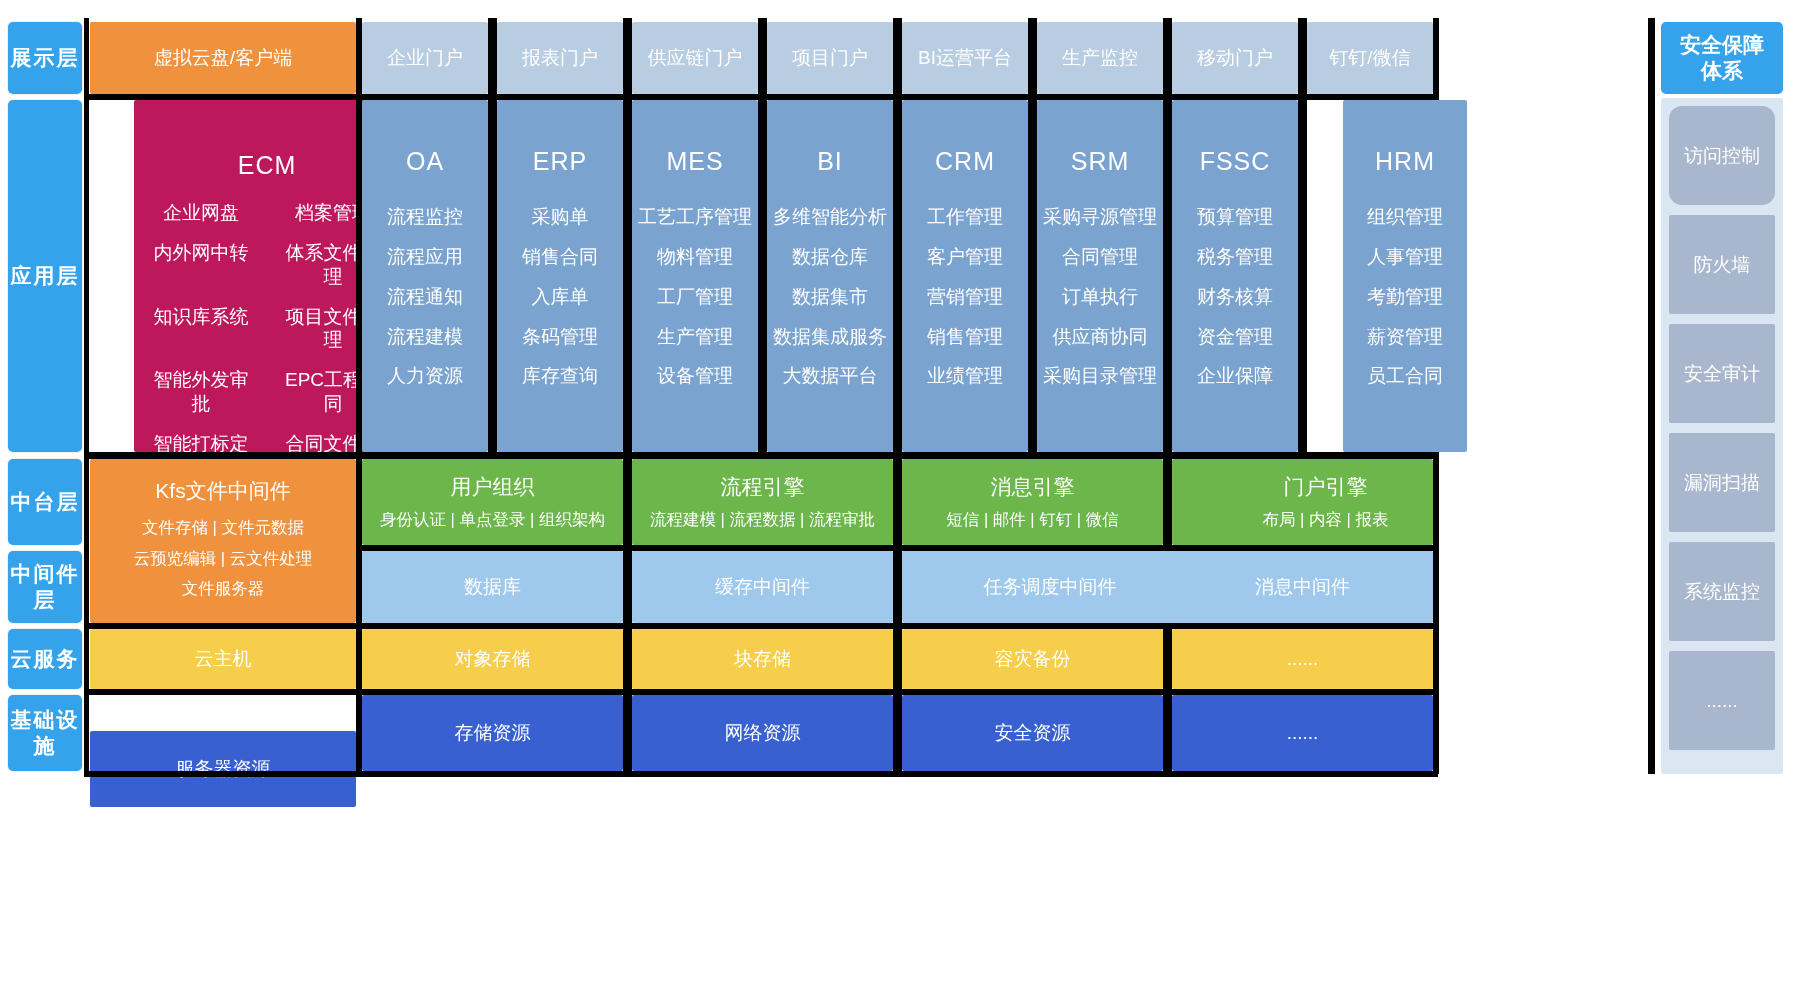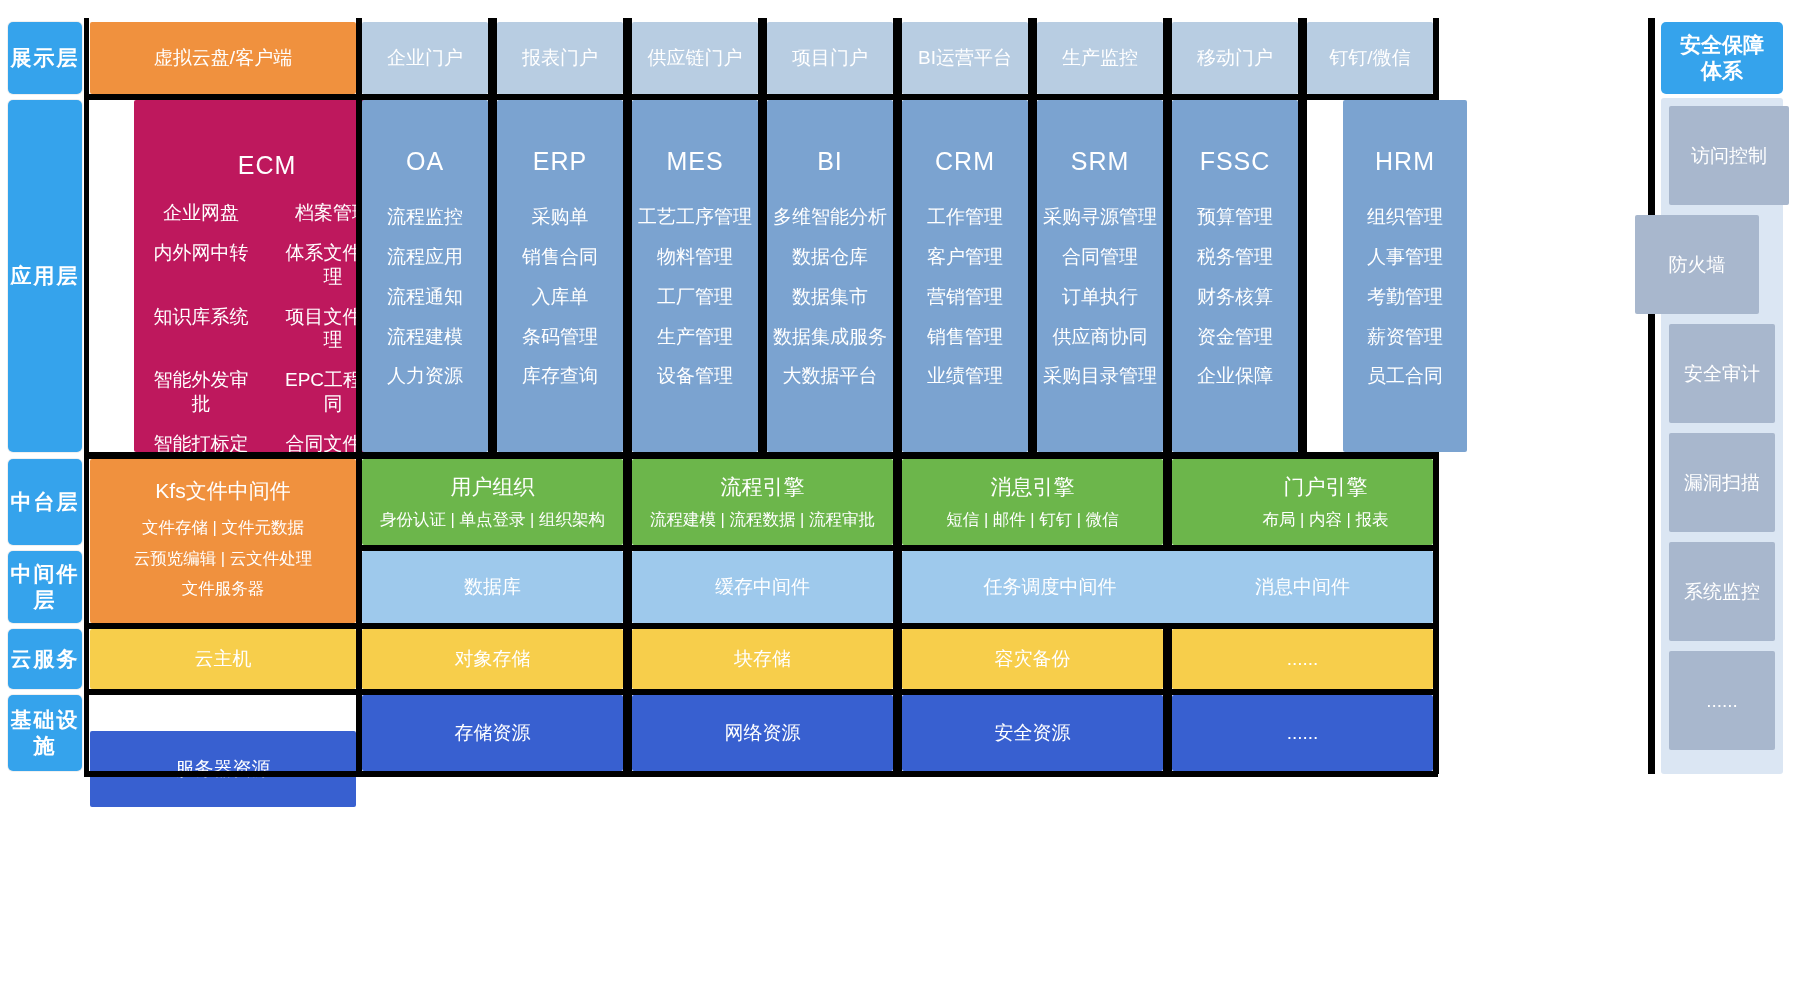"访问控制" div.cell { border-radius: none -> 13px; width: 120px -> 106px }
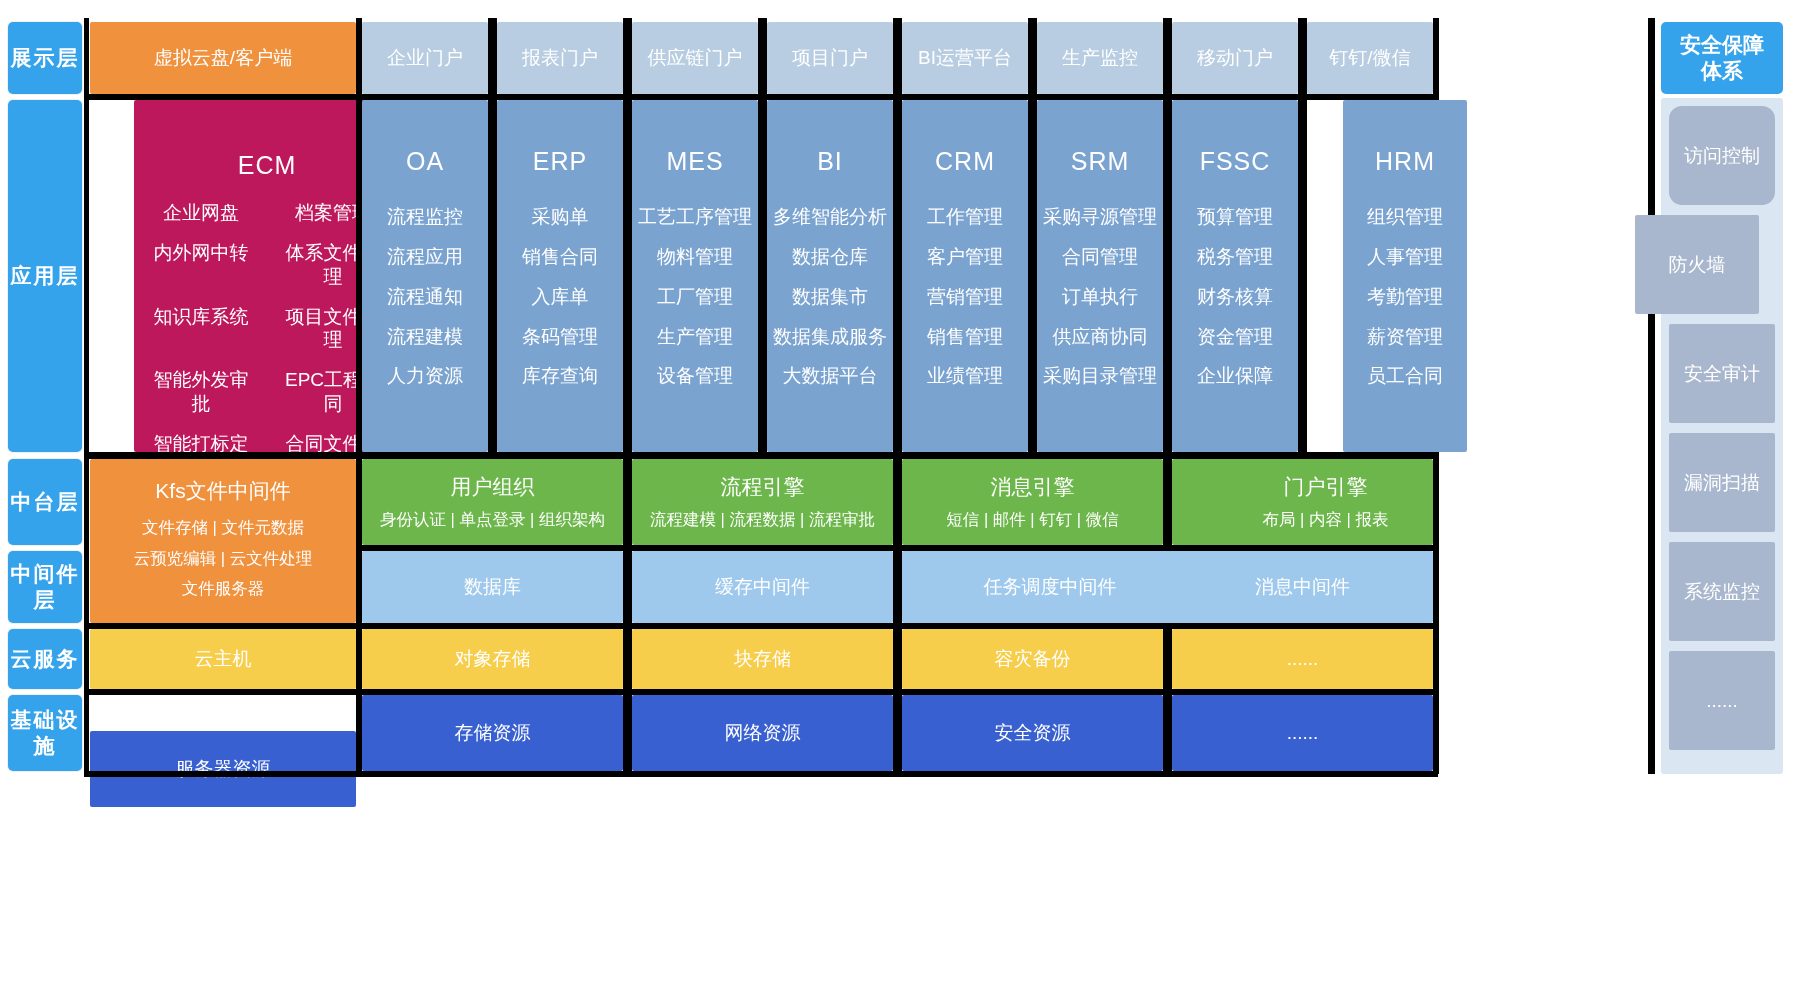"防火墙" div.cell { left: 1635px -> 1669px; width: 124px -> 106px }
